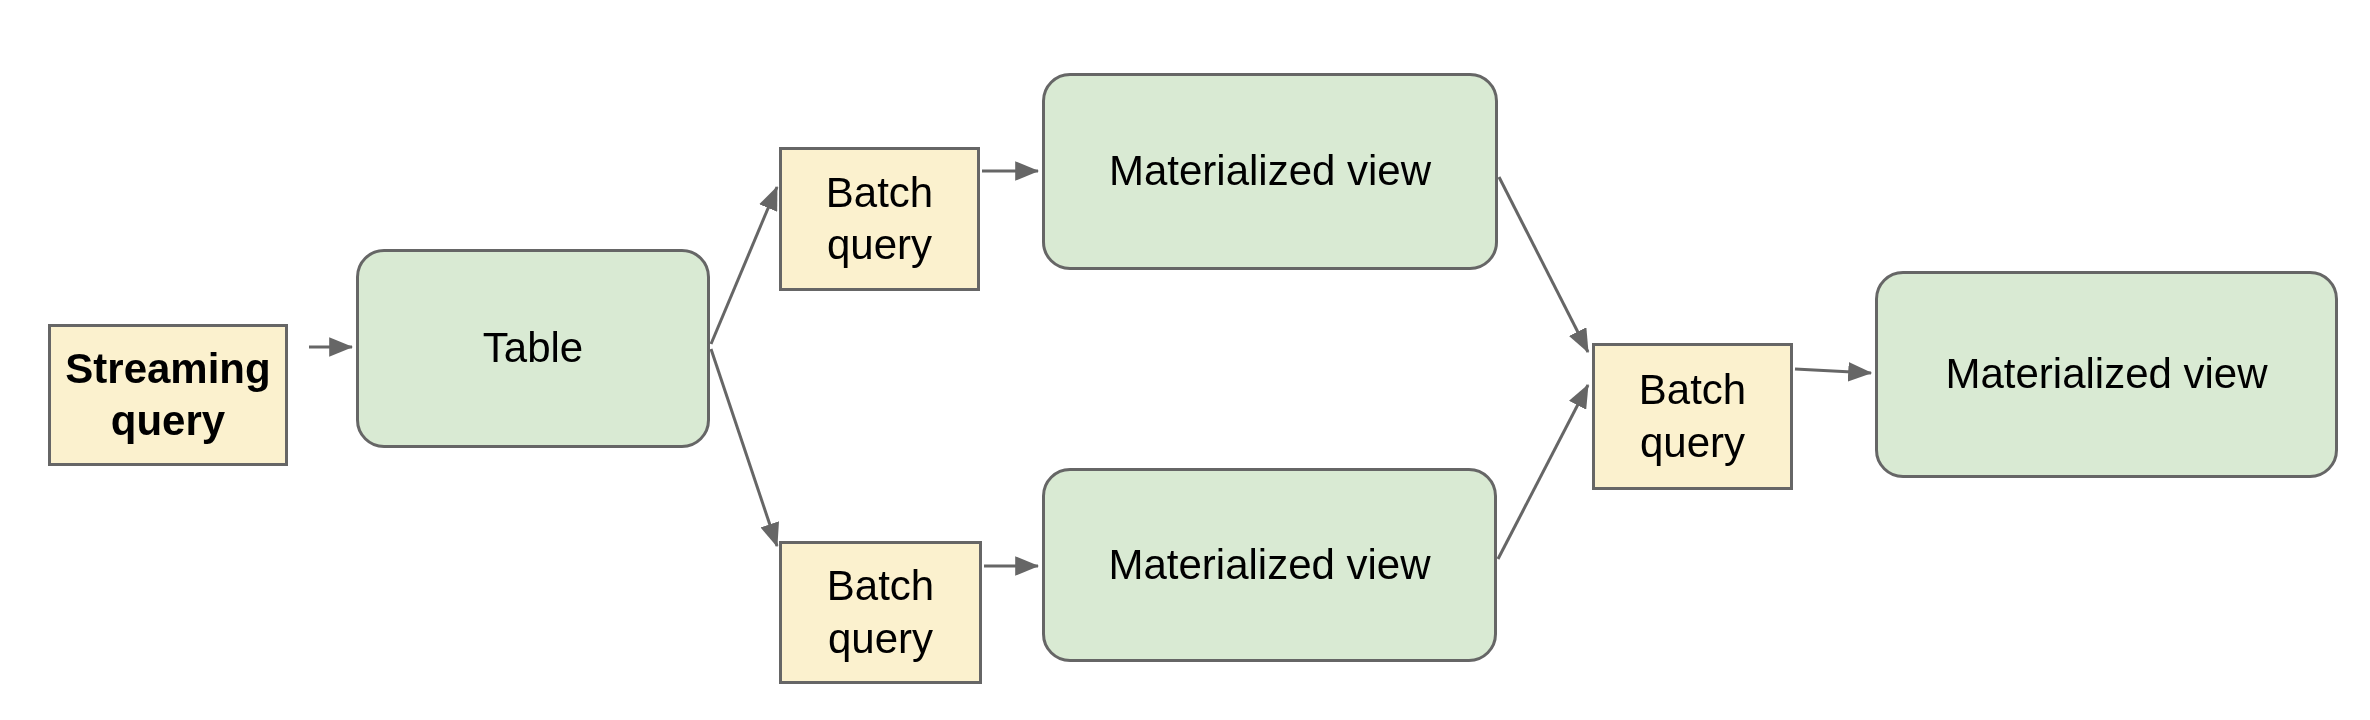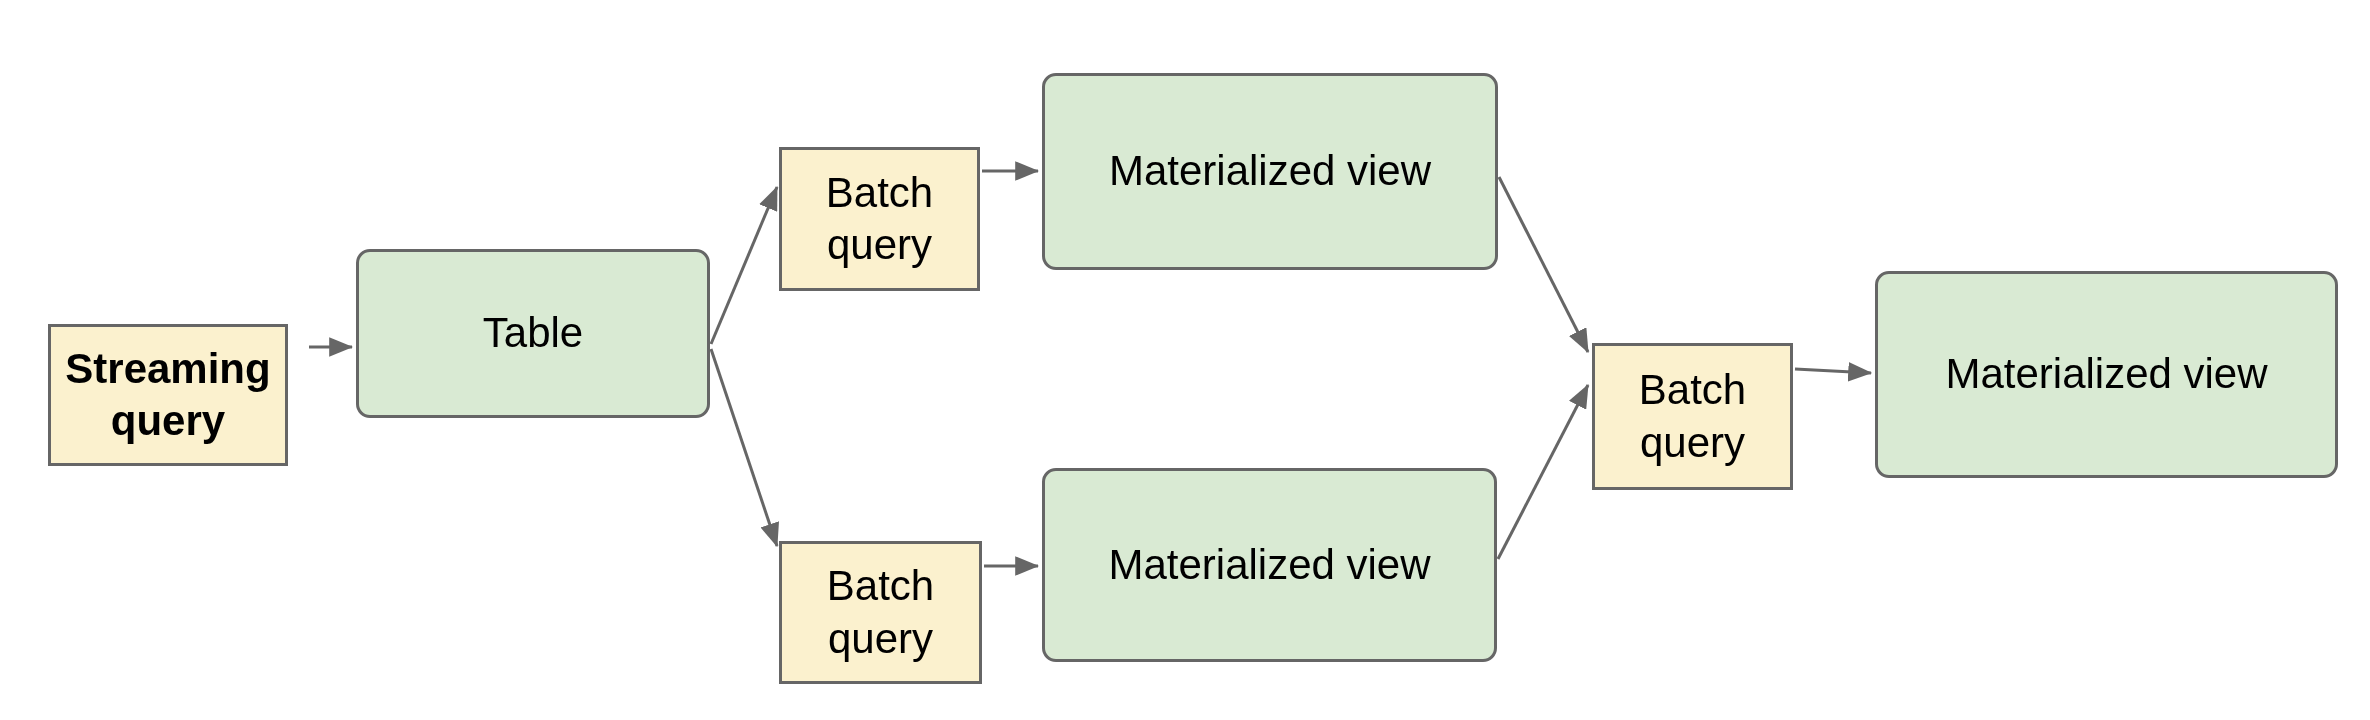"Materialized view" .store { border-radius: 14px -> 28px }
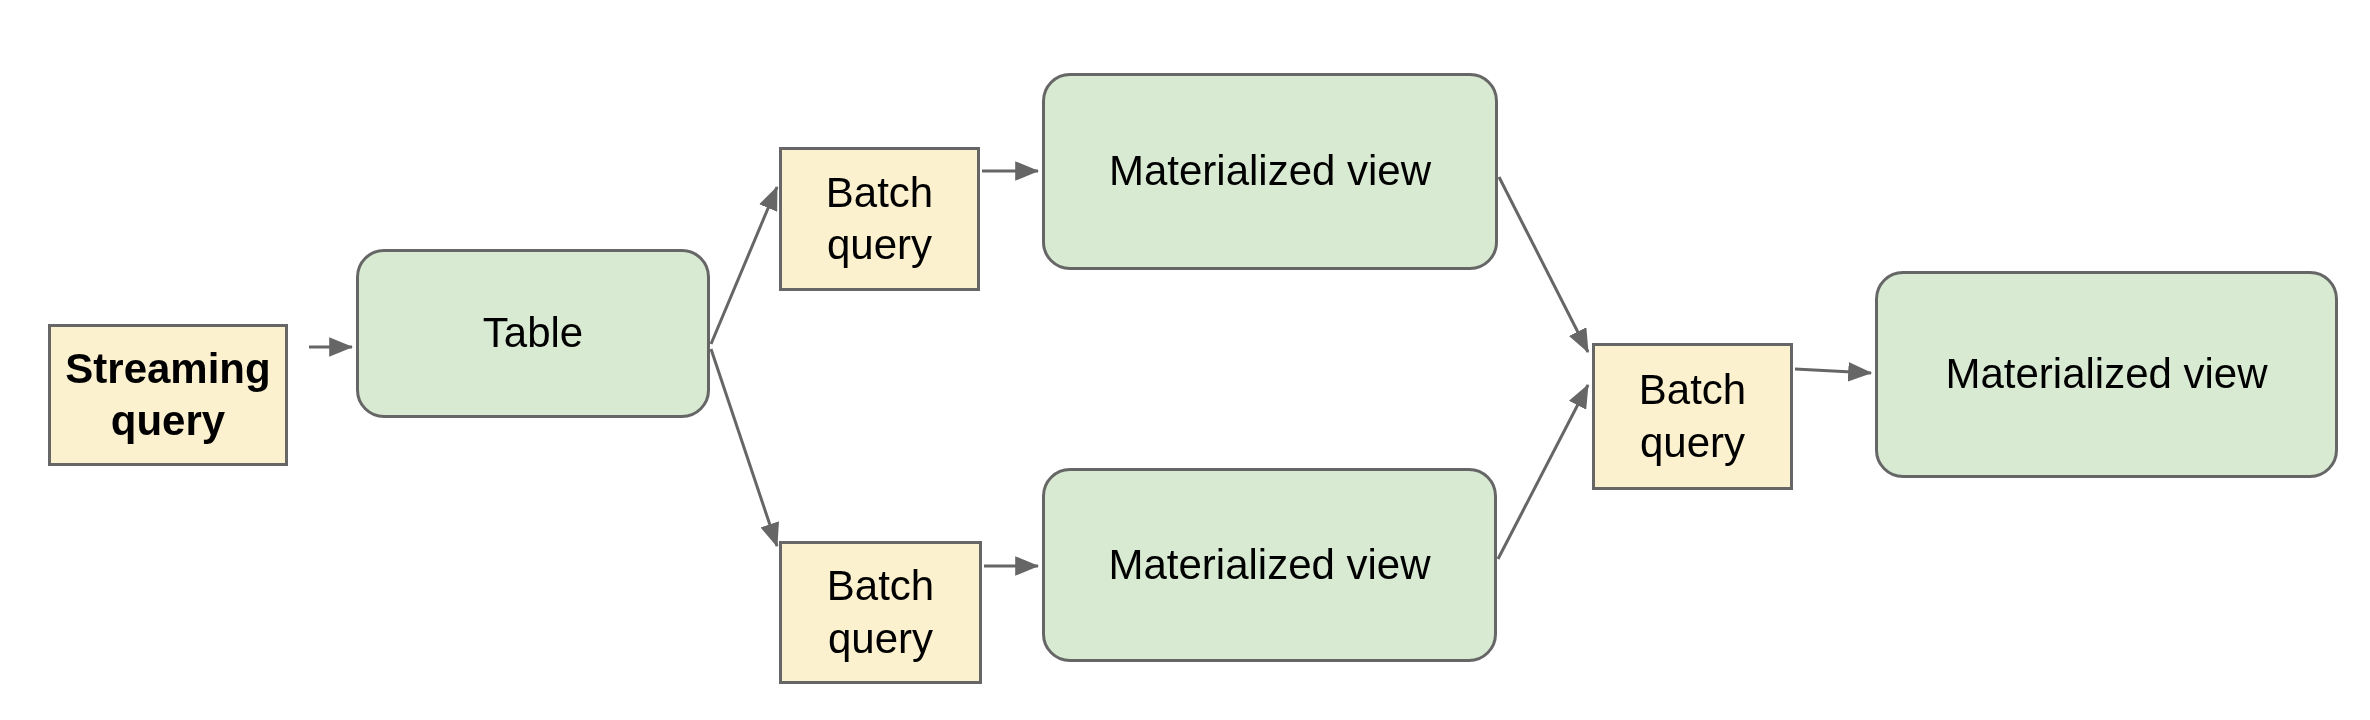"Table" .n-table { height: 169px -> 199px }
